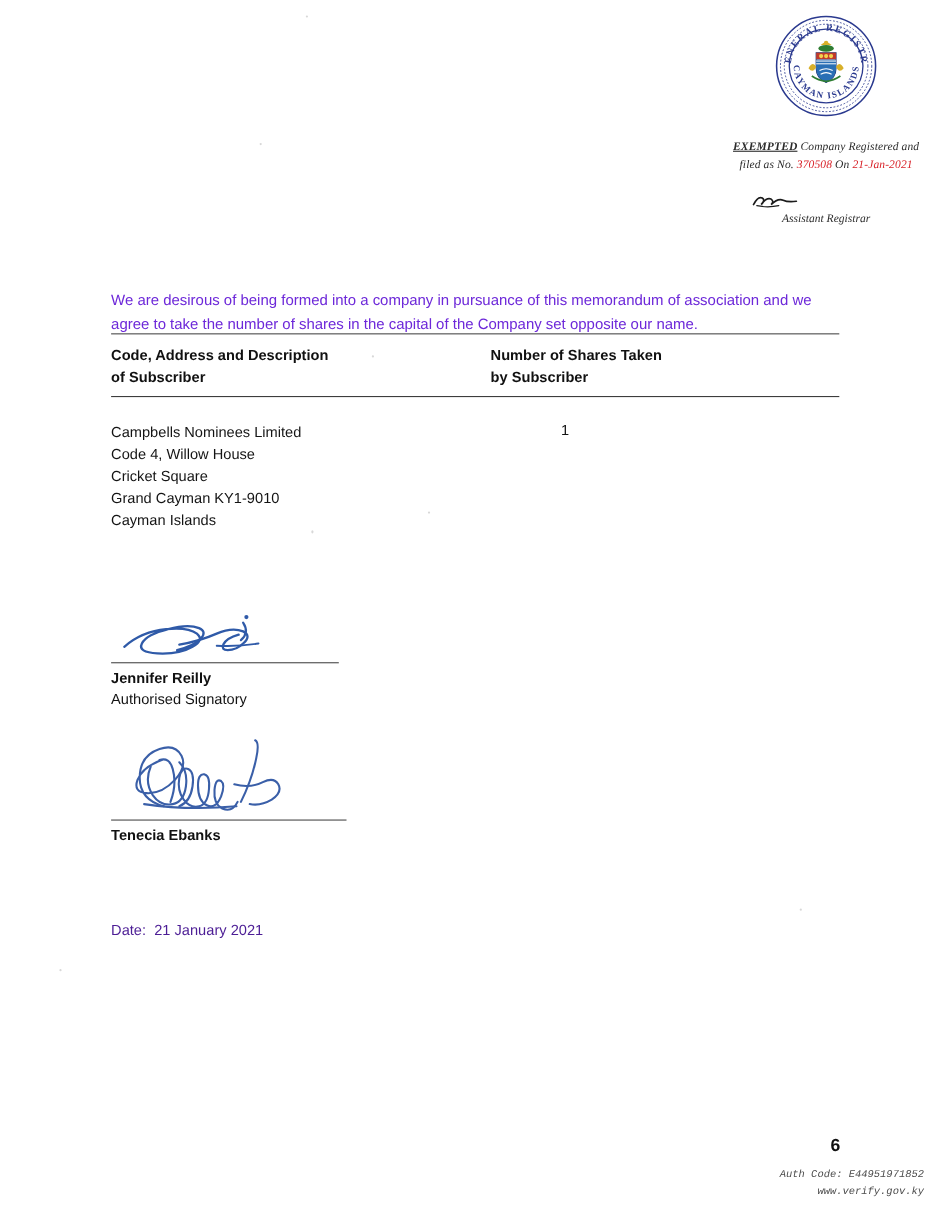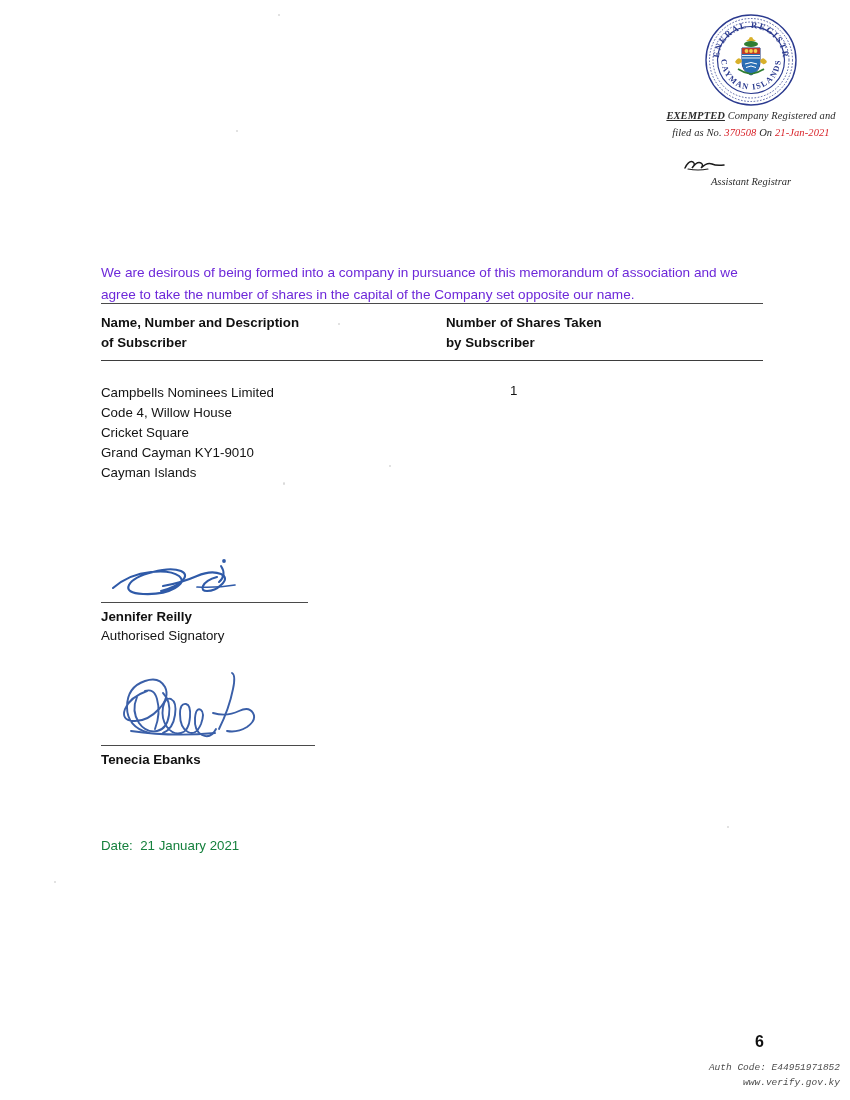"EXEMPTED Company Registered and" .stamp-line-1 { margin-top: none -> 18px }
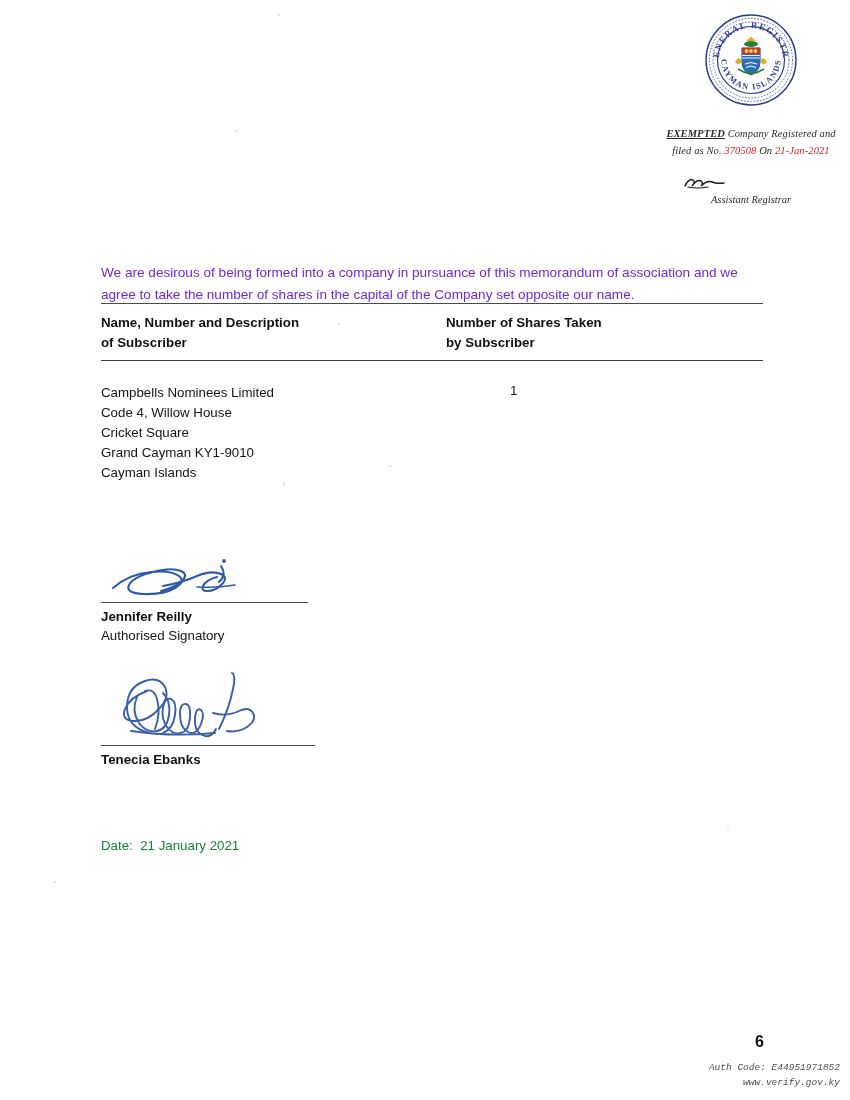"Name, Number and Description" div.th { text: Name, Number -> Code, Address }
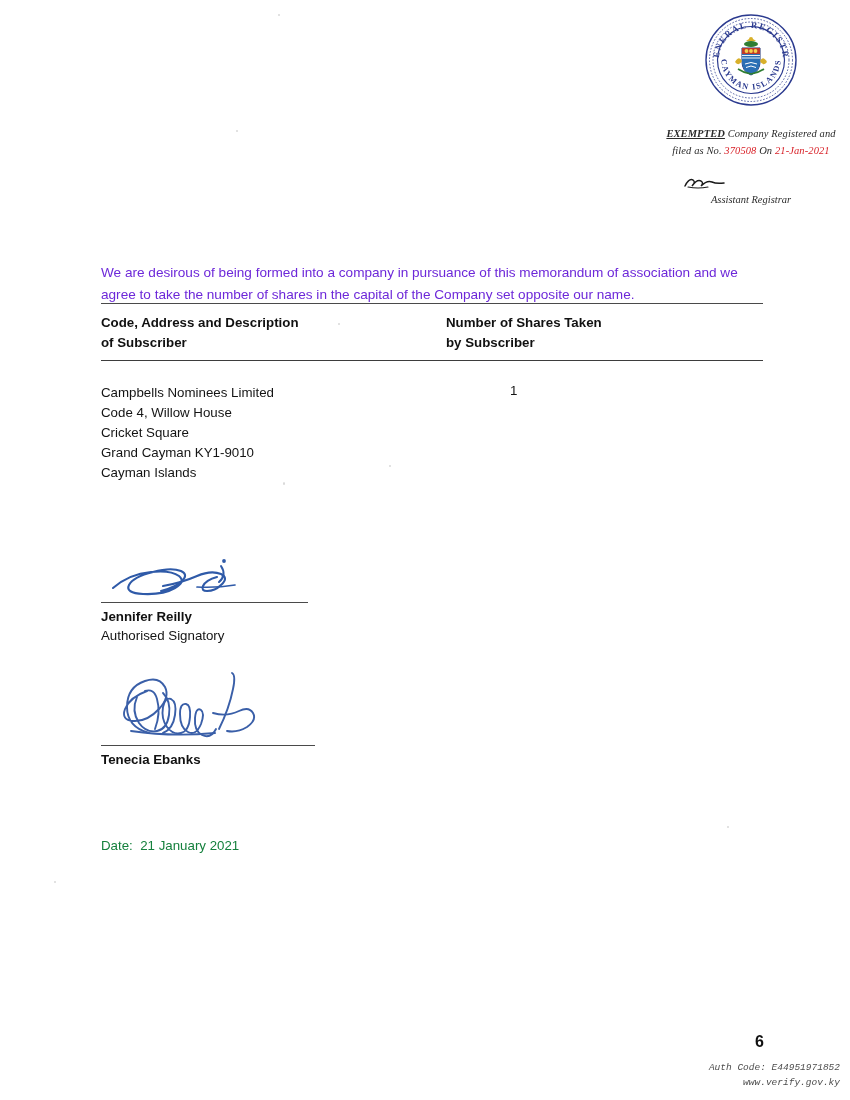"Date: 21 January 2021" #date-line { color: #15803d -> #4c1d95 }
